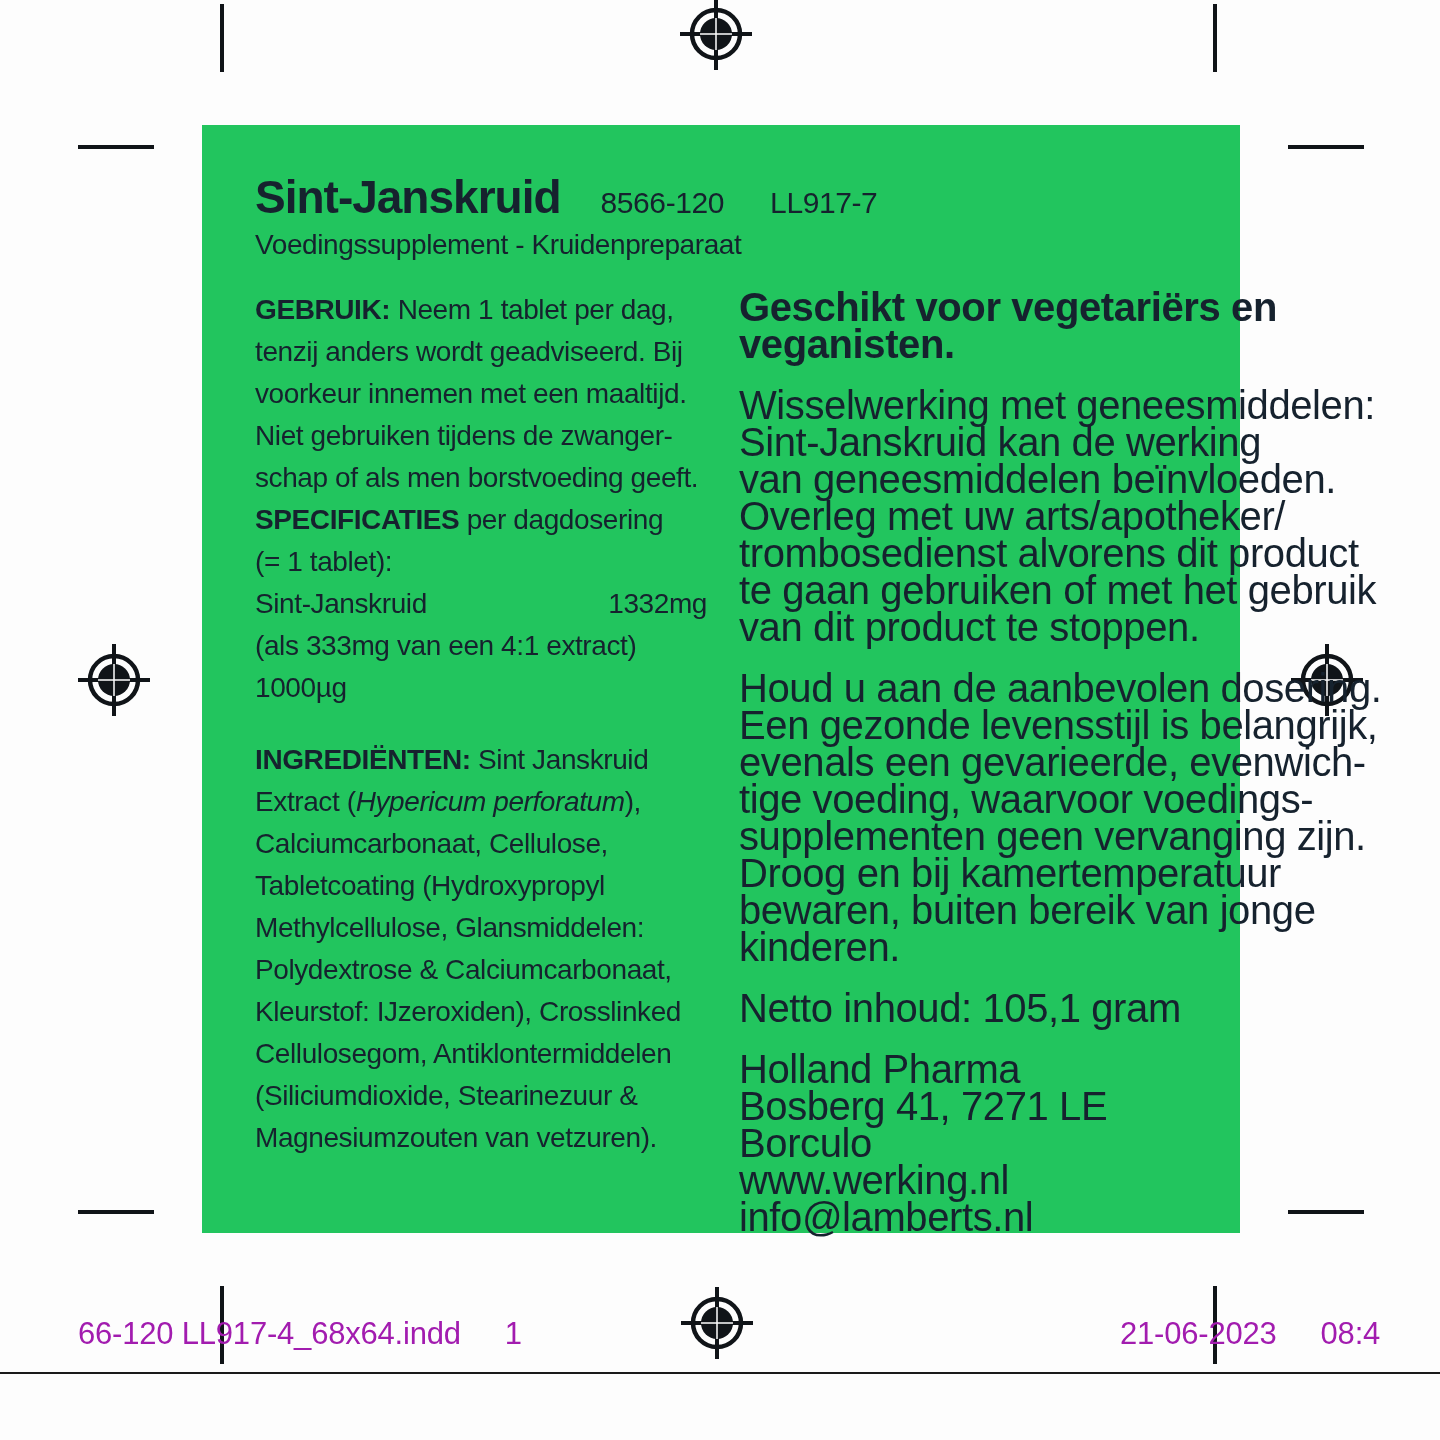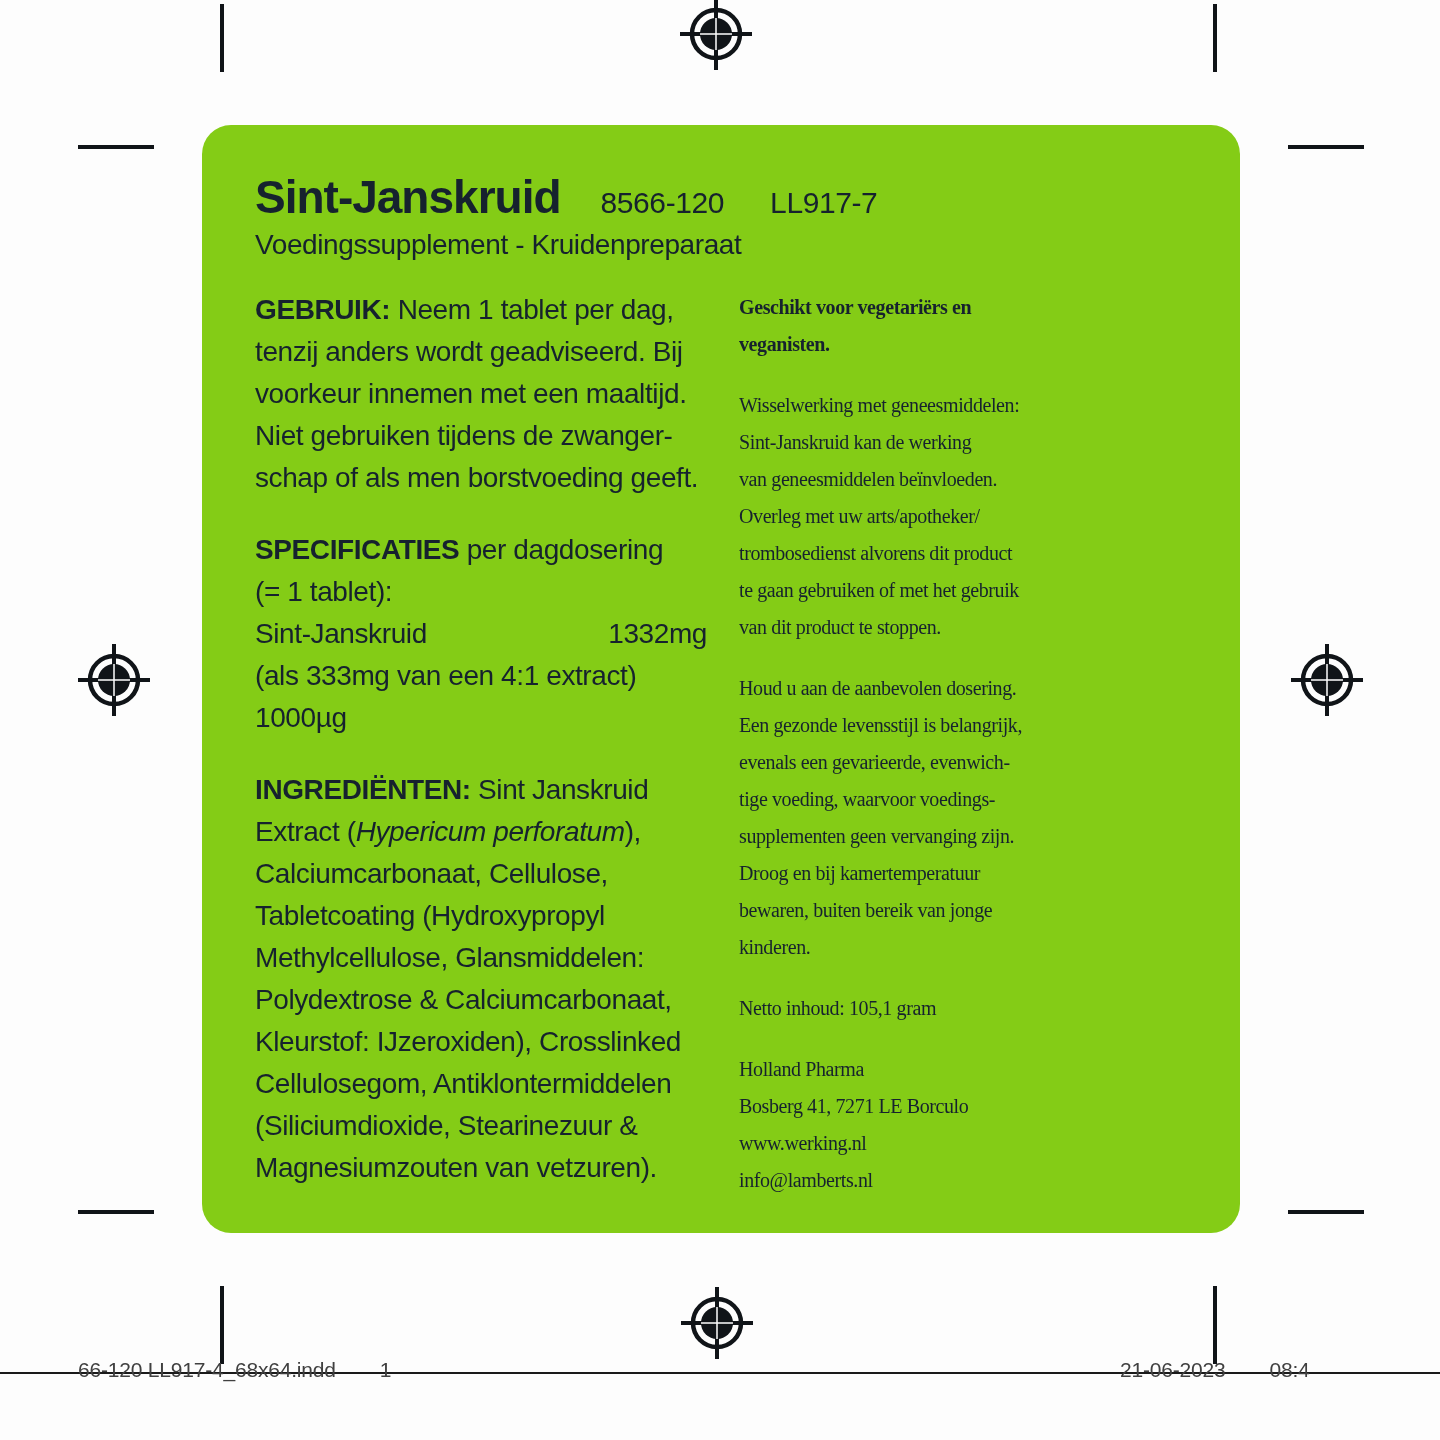"Sint-Janskruid" .panel { background: #84cc16 -> #22c55e; border-radius: 29px -> none }
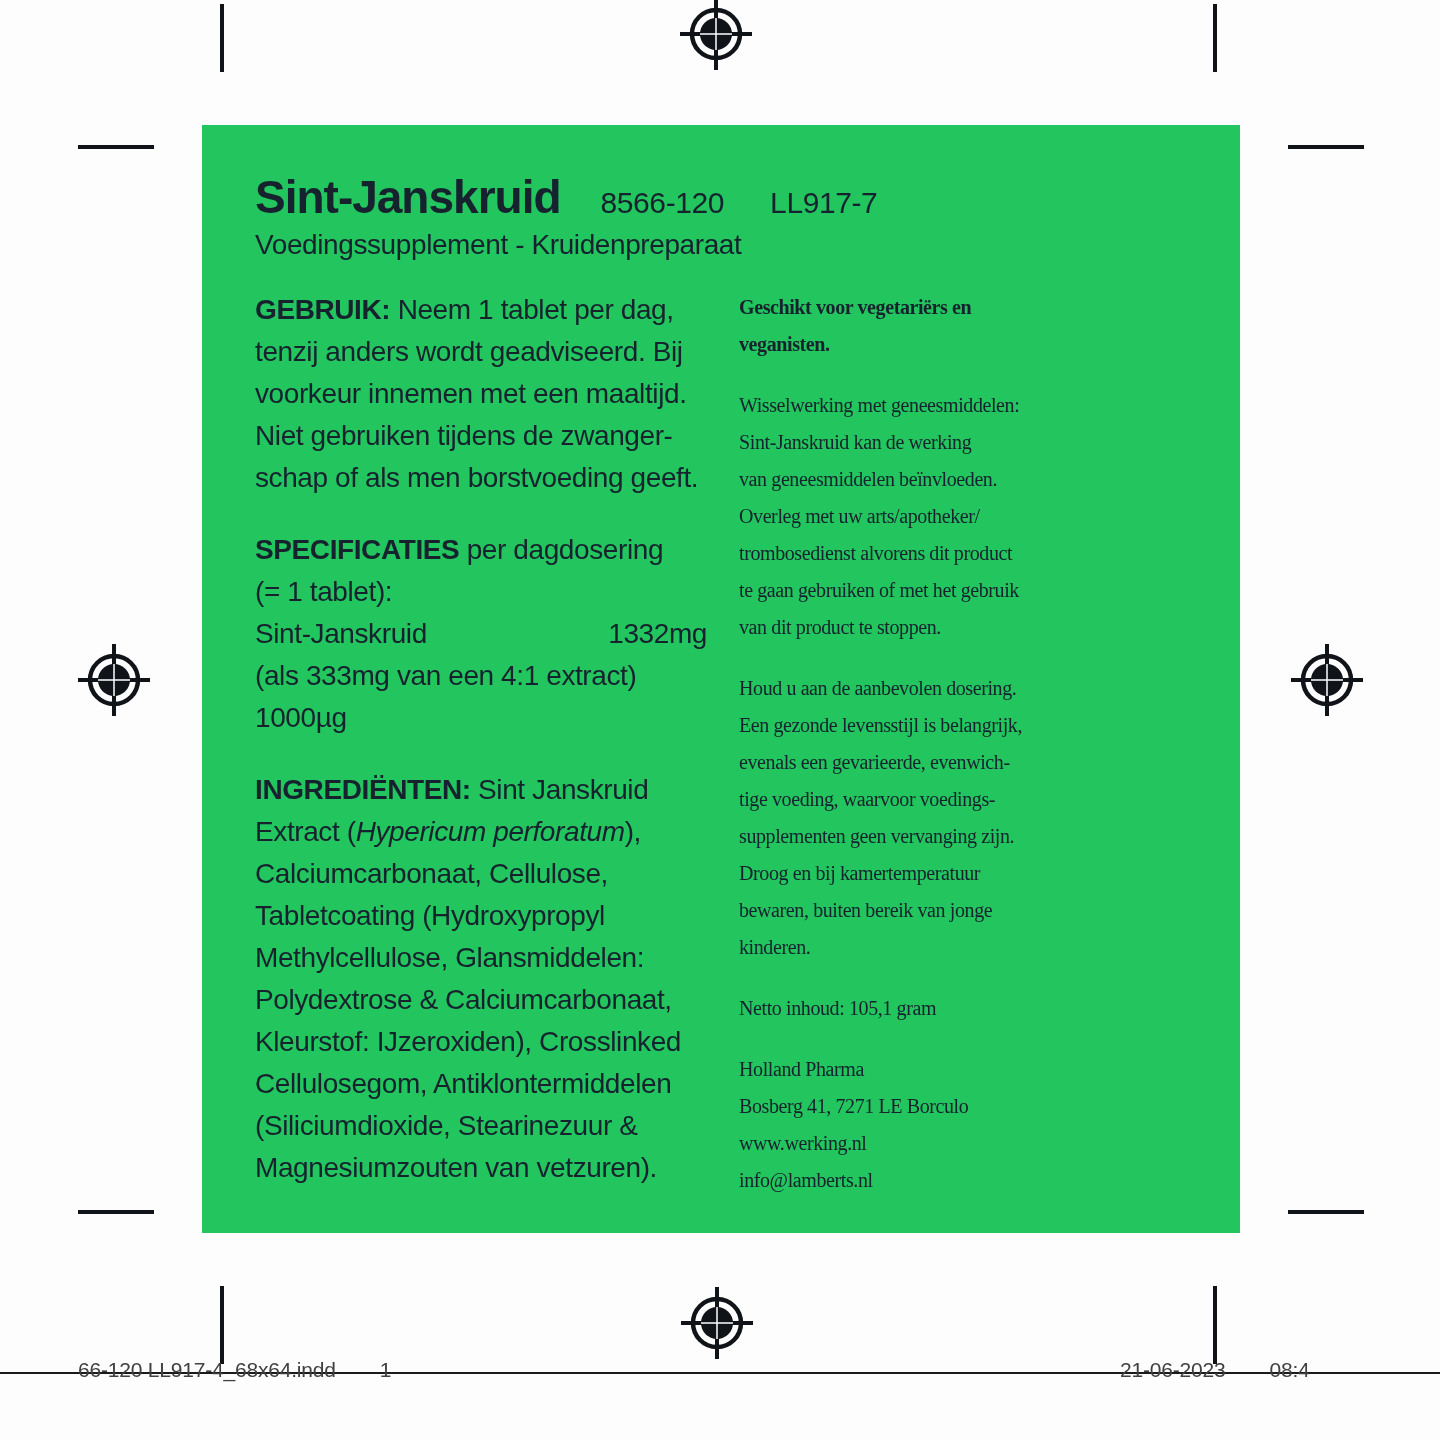"Geschikt voor vegetariërs en" .col.right { font-family: Liberation Serif, serif -> none; font-size: 20px -> 40px }
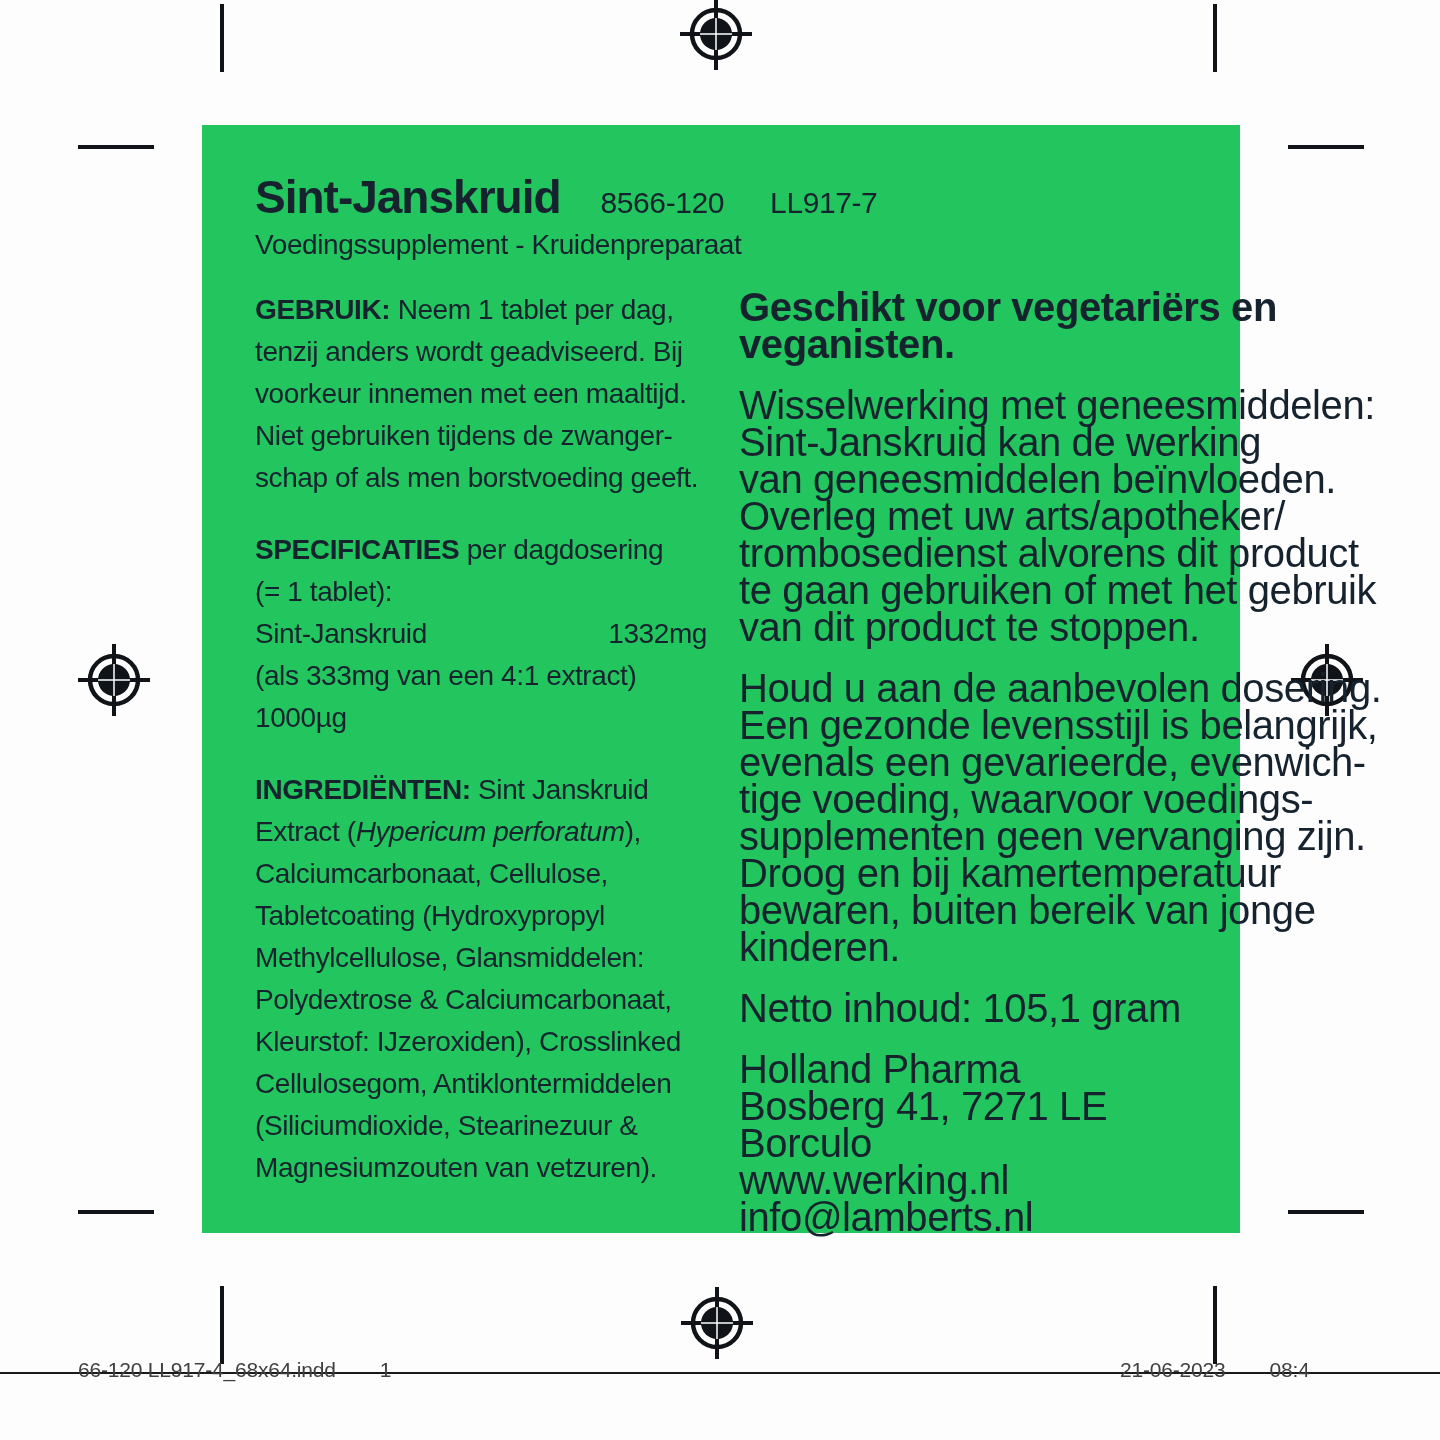"SPECIFICATIES per dagdosering" .col.left p + p, .col.left .specs { margin-top: 30px -> none }
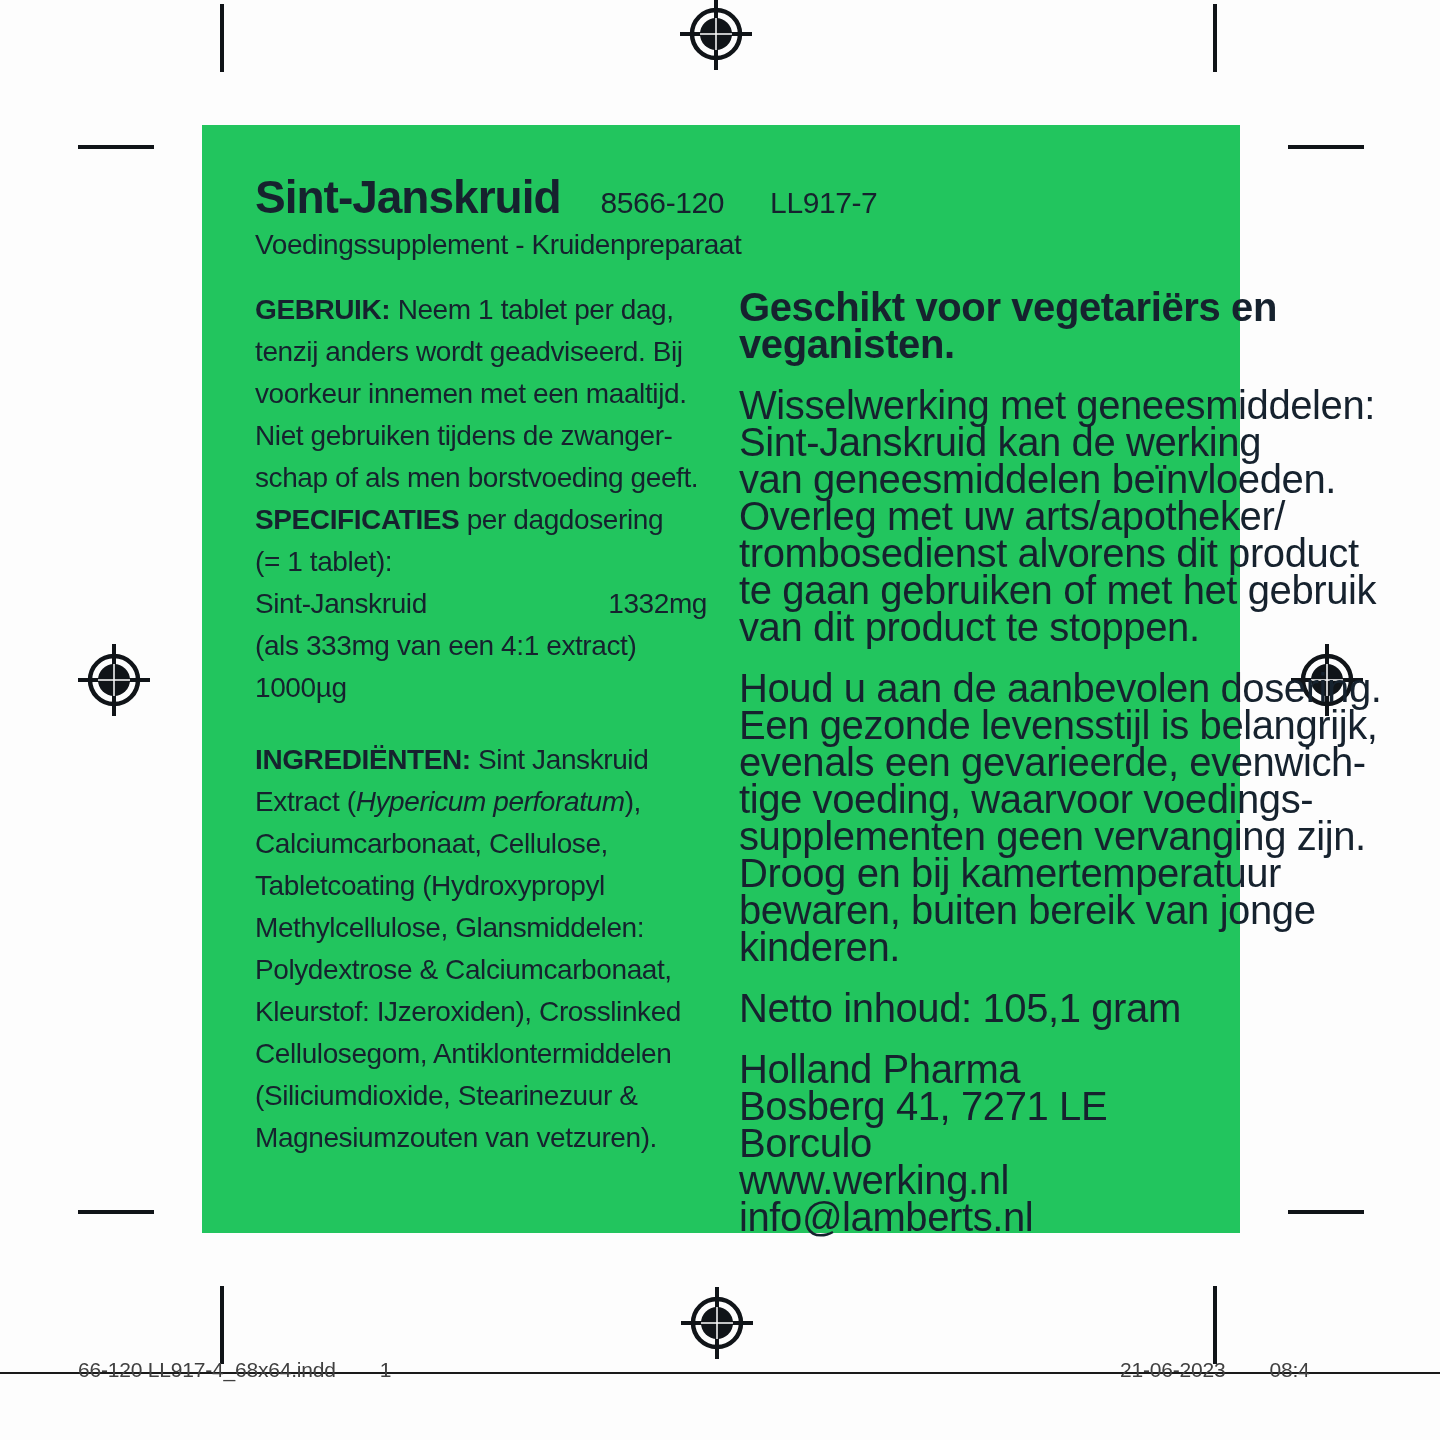"66-120 LL917-4_68x64.indd 1" .slug { color: #404040 -> #a21caf; font-size: 21px -> 31px; top: 1358px -> 1316px }
